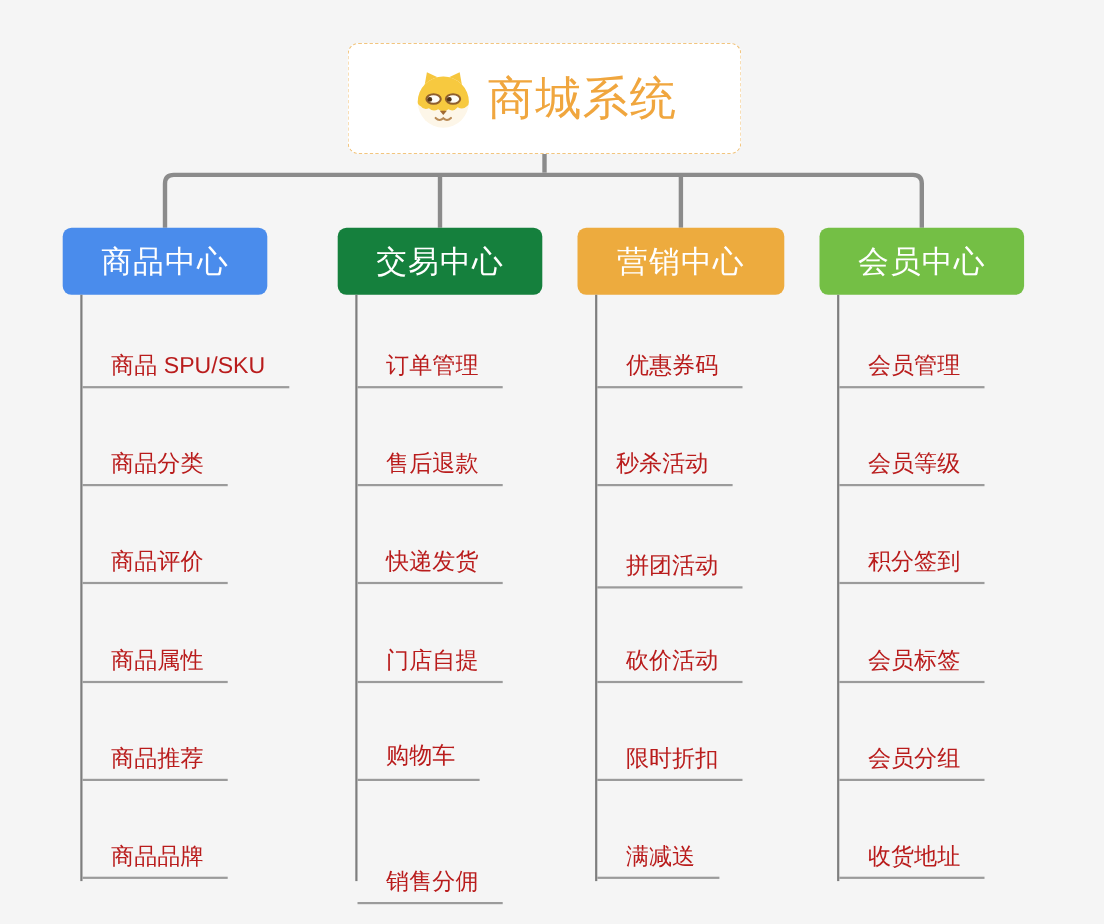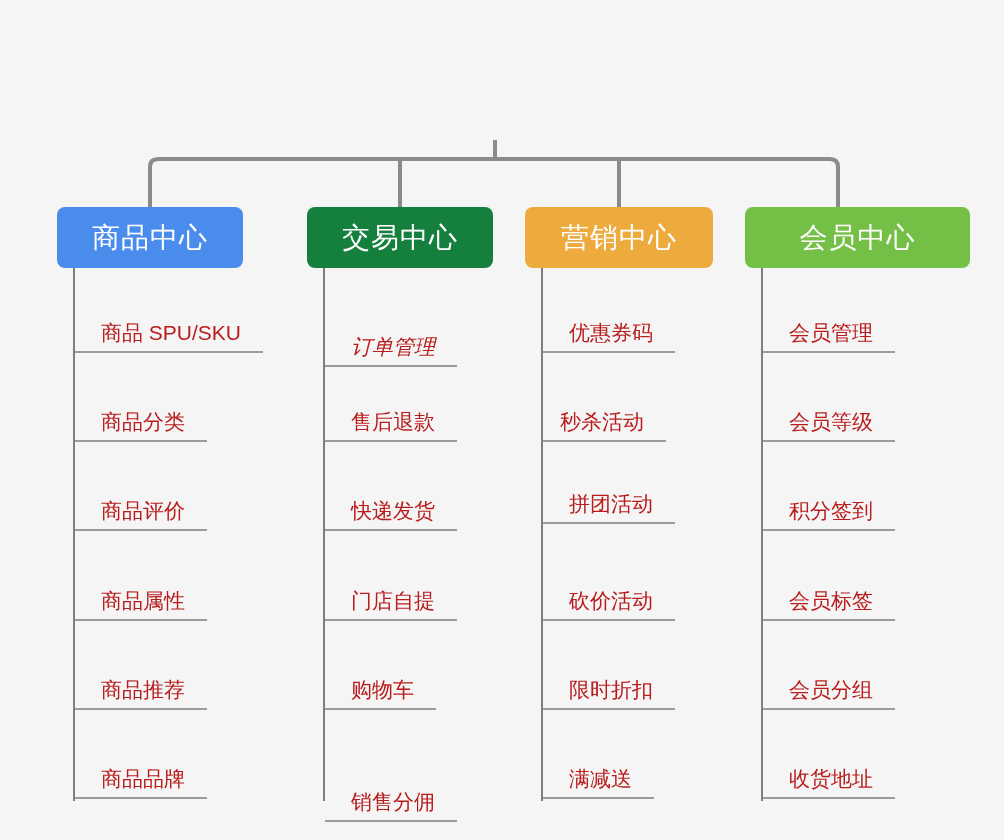"商城系统" div.root-node { html: none -> <div> <svg> <path></path> <path></path> <circle></circle> <path></path> <ellipse></ellipse> <ellipse></ellipse> <circle></circle> <circle></circle> <path></path> <path></path> </svg> <span>商城系统</span> </div> }
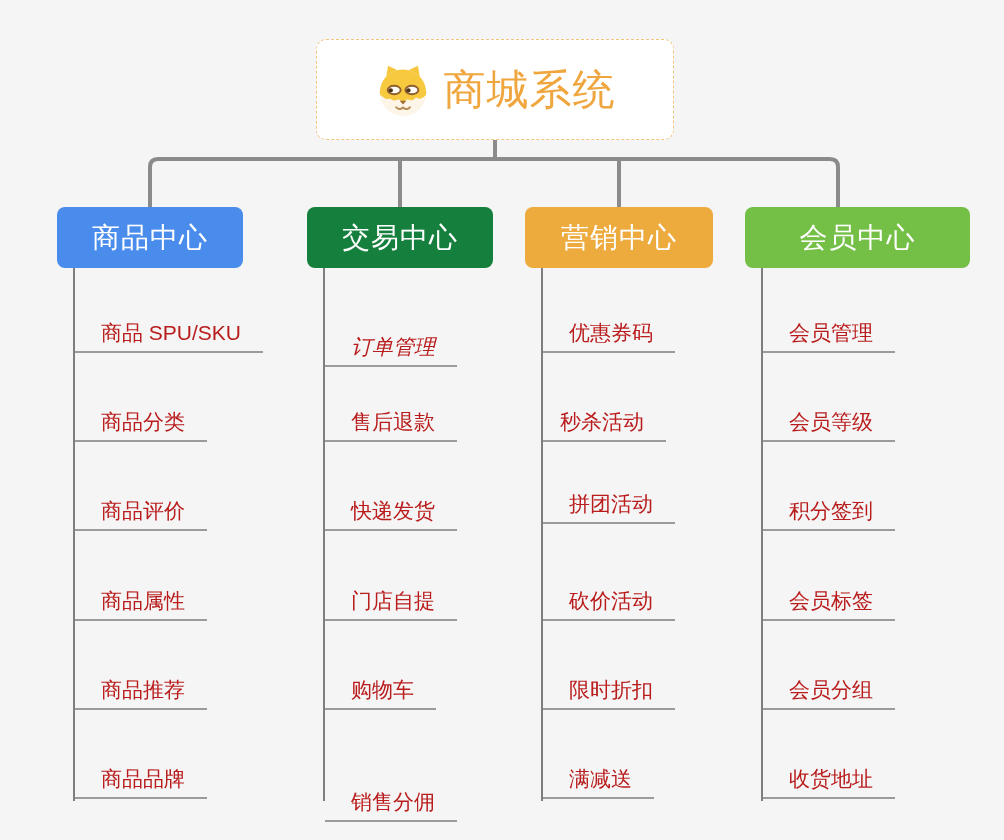"会员中心" div.branch-header { width: 225px -> 186px }
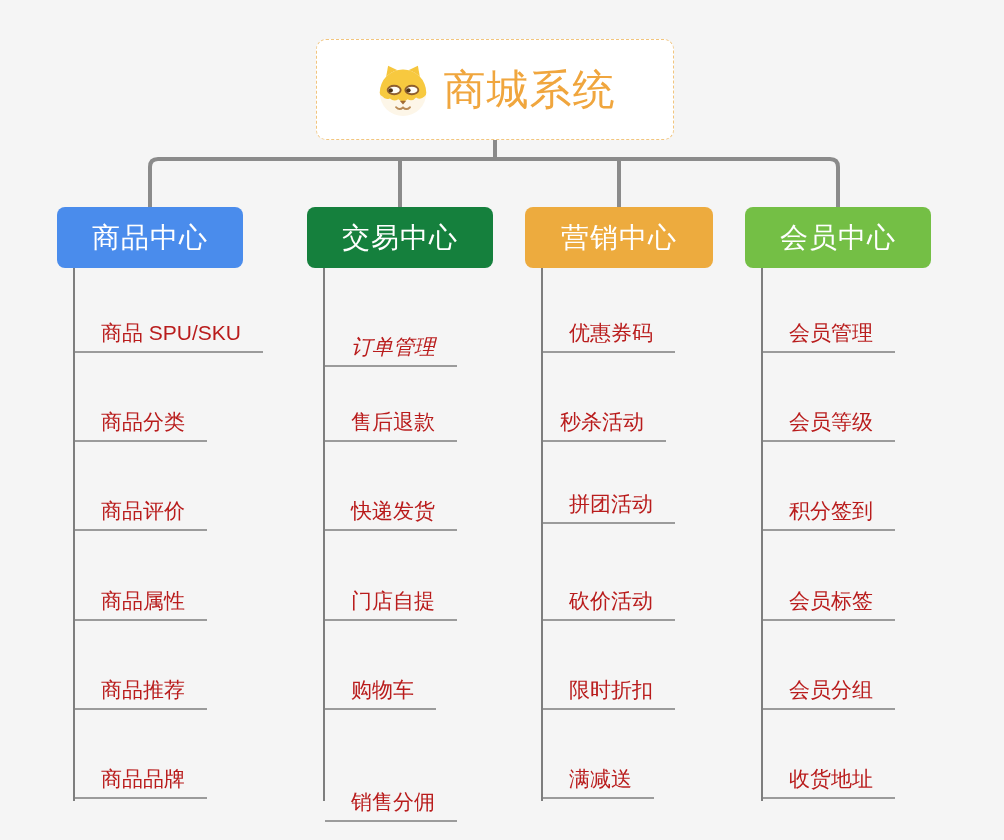"订单管理" div.leaf { font-style: italic -> none; top: 53px -> 39px }
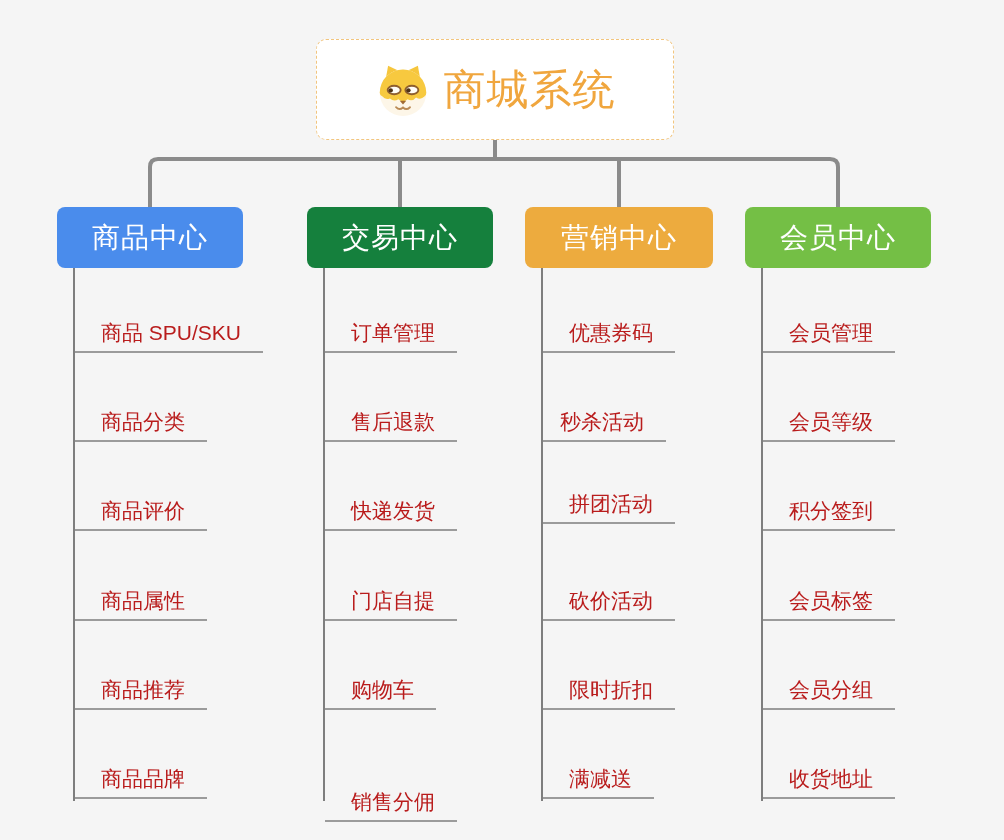"拼团活动" div.leaf { top: 210px -> 221px }
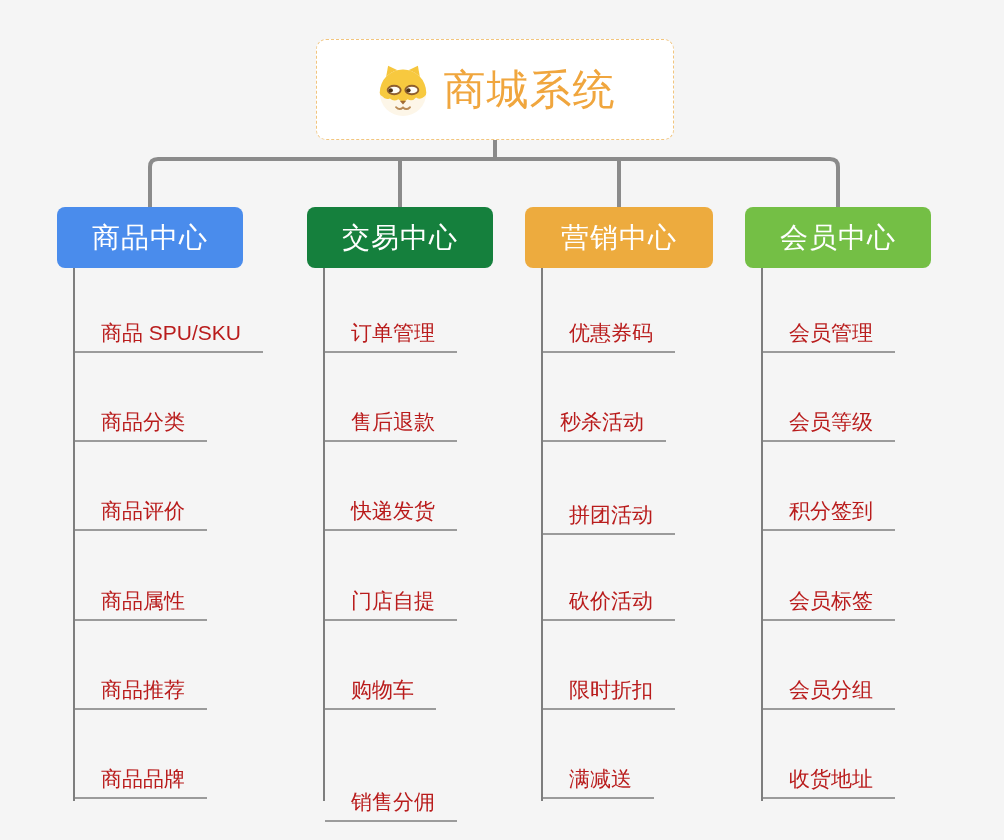"购物车" div.leaf { font-family: none -> Liberation Mono, monospace }
